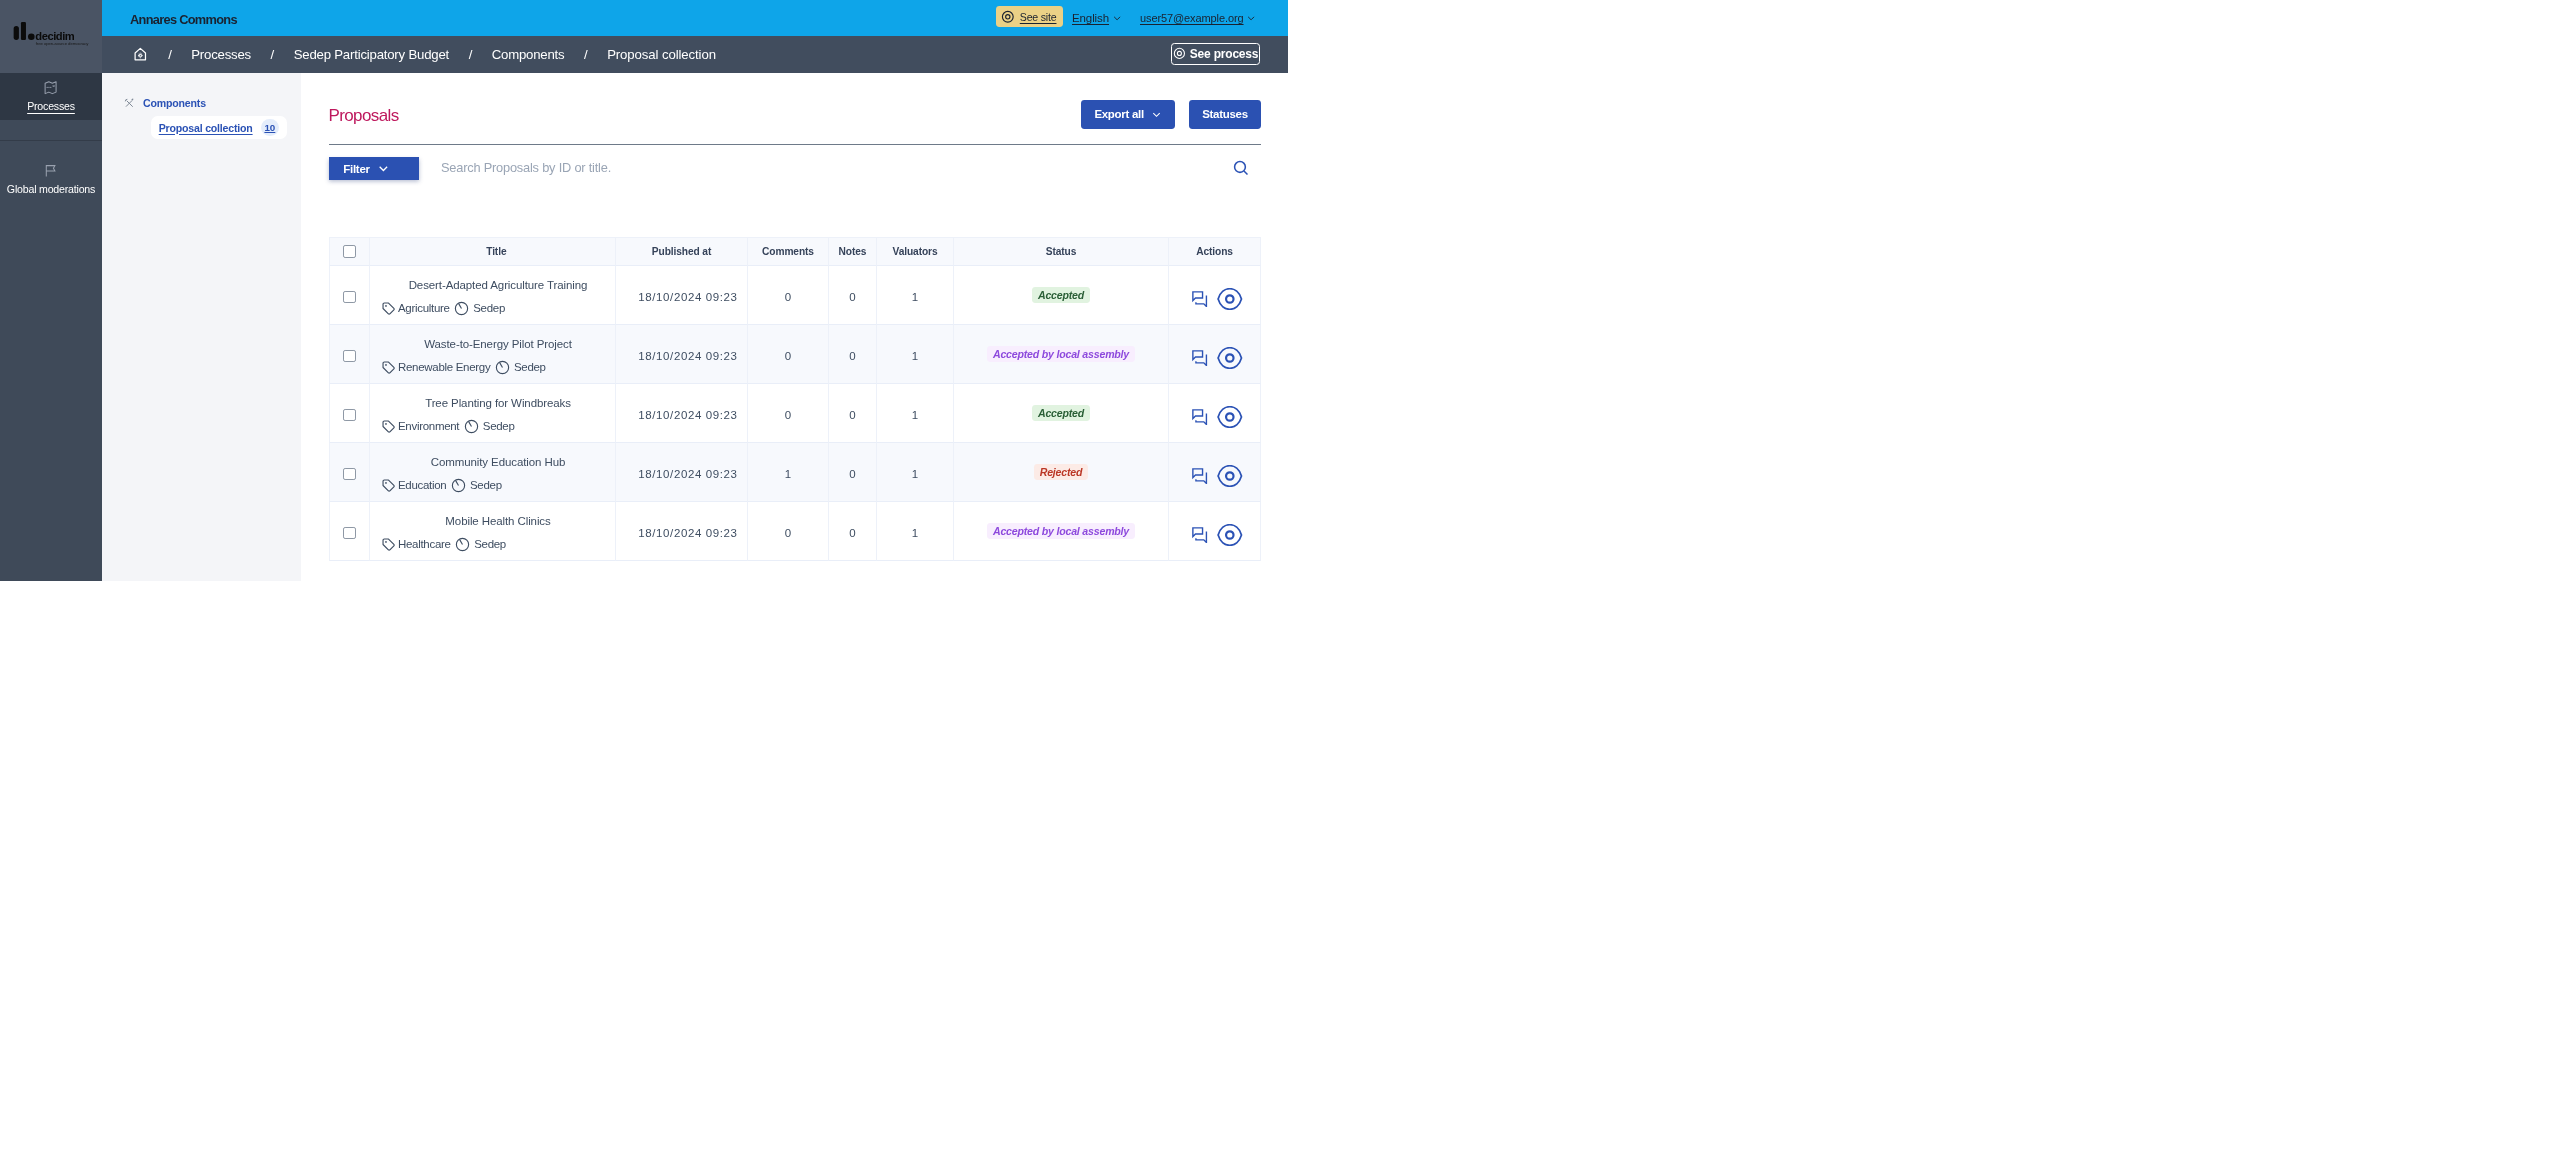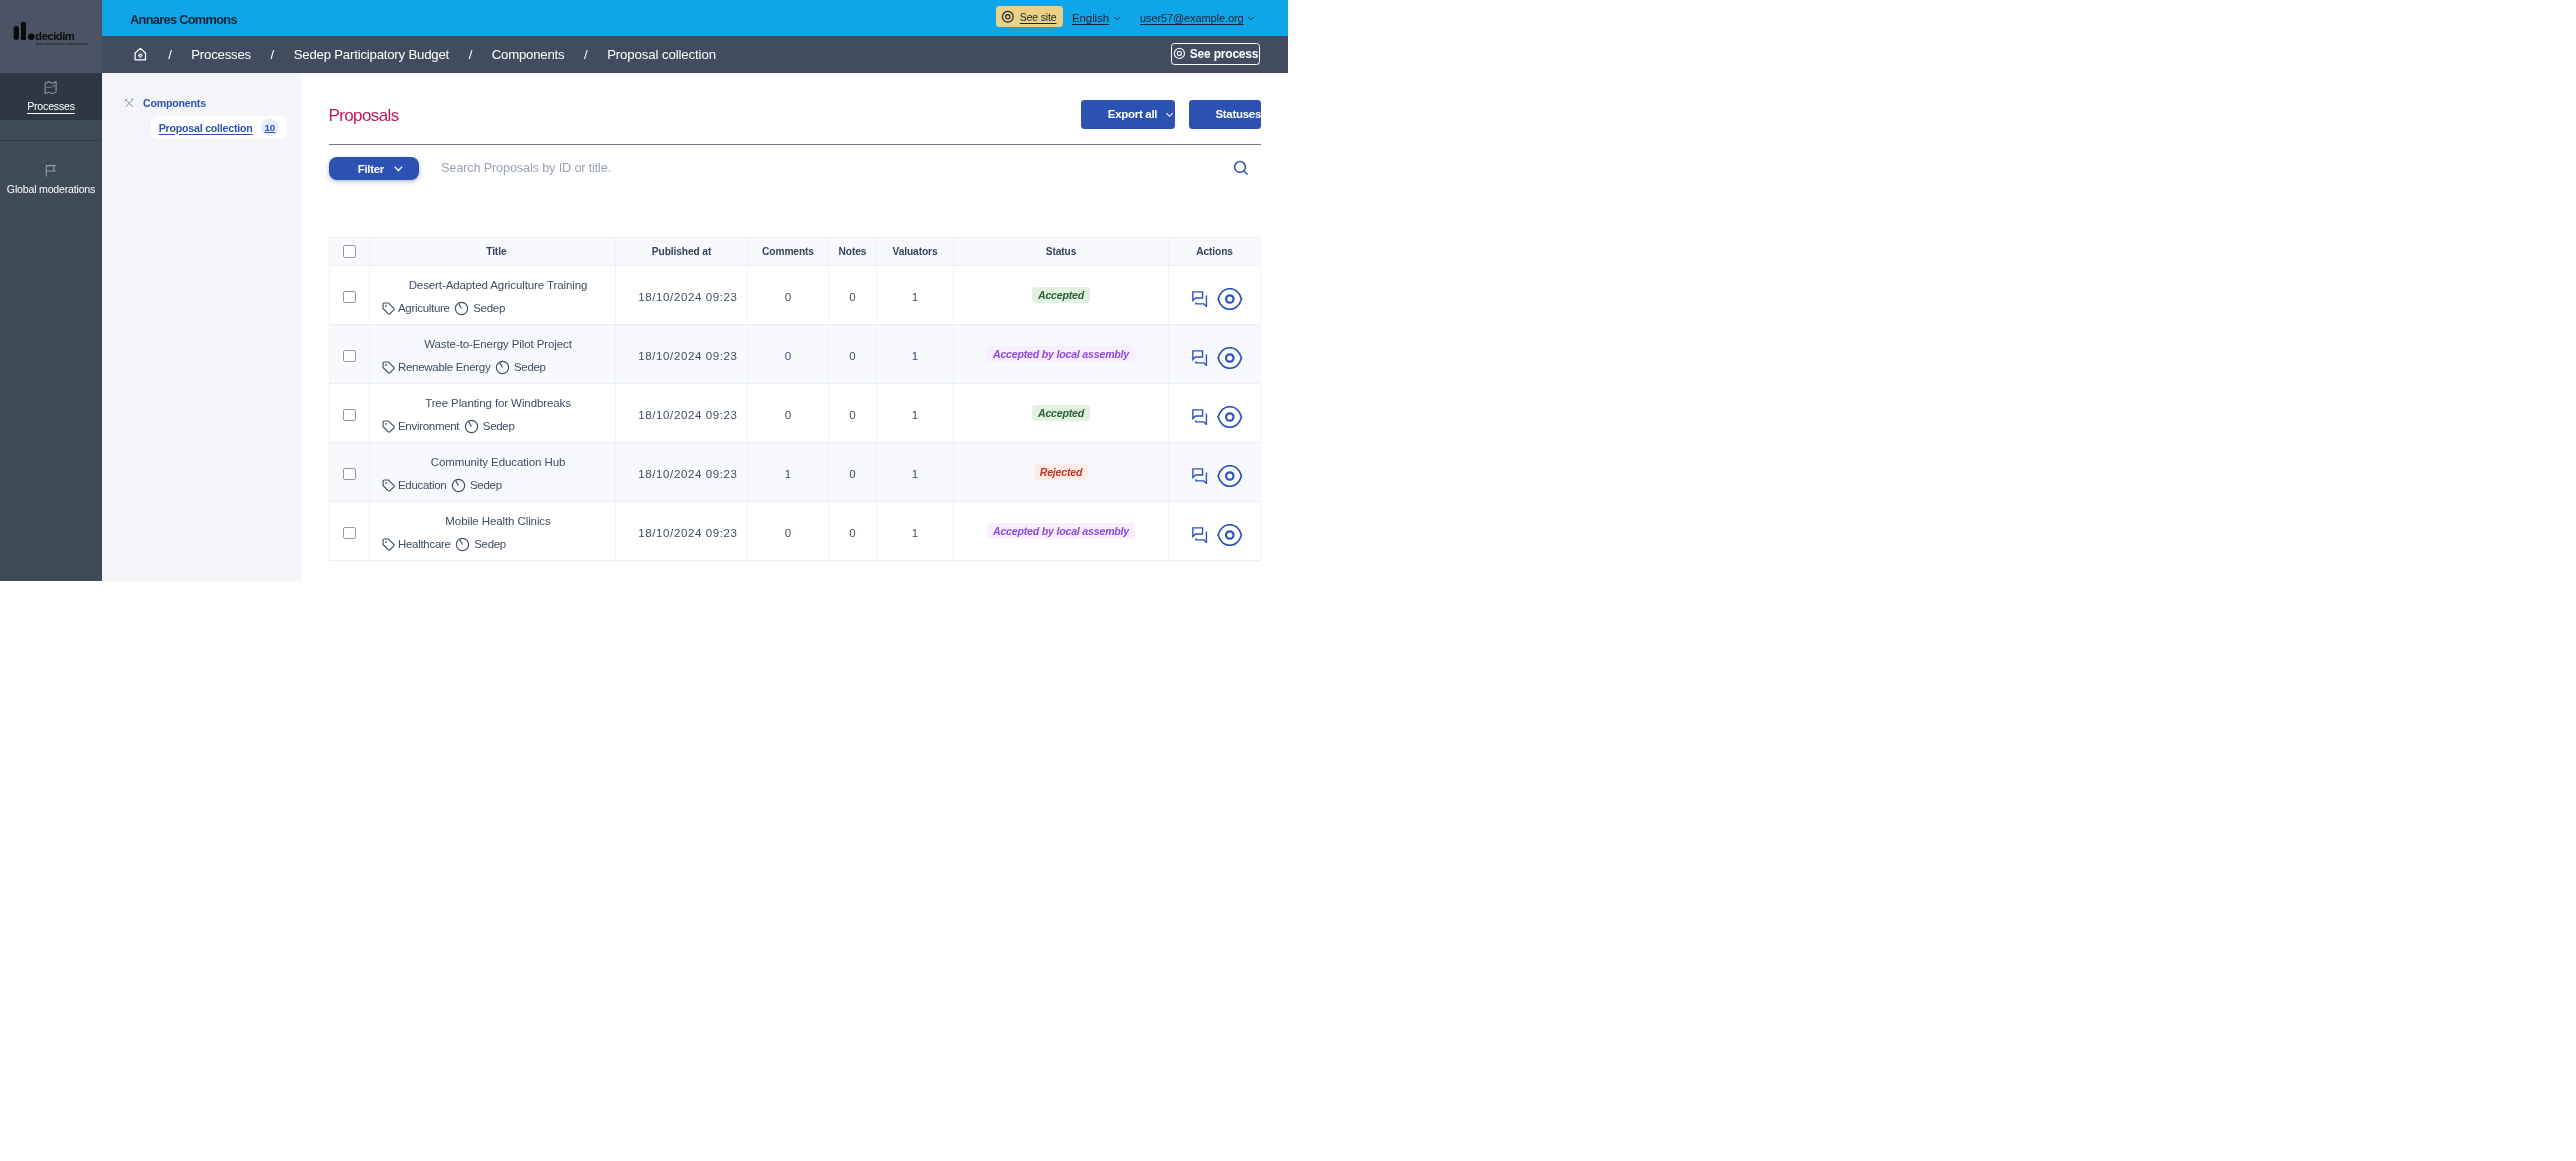"Export all" .bluebtn { justify-content: flex-end -> center }
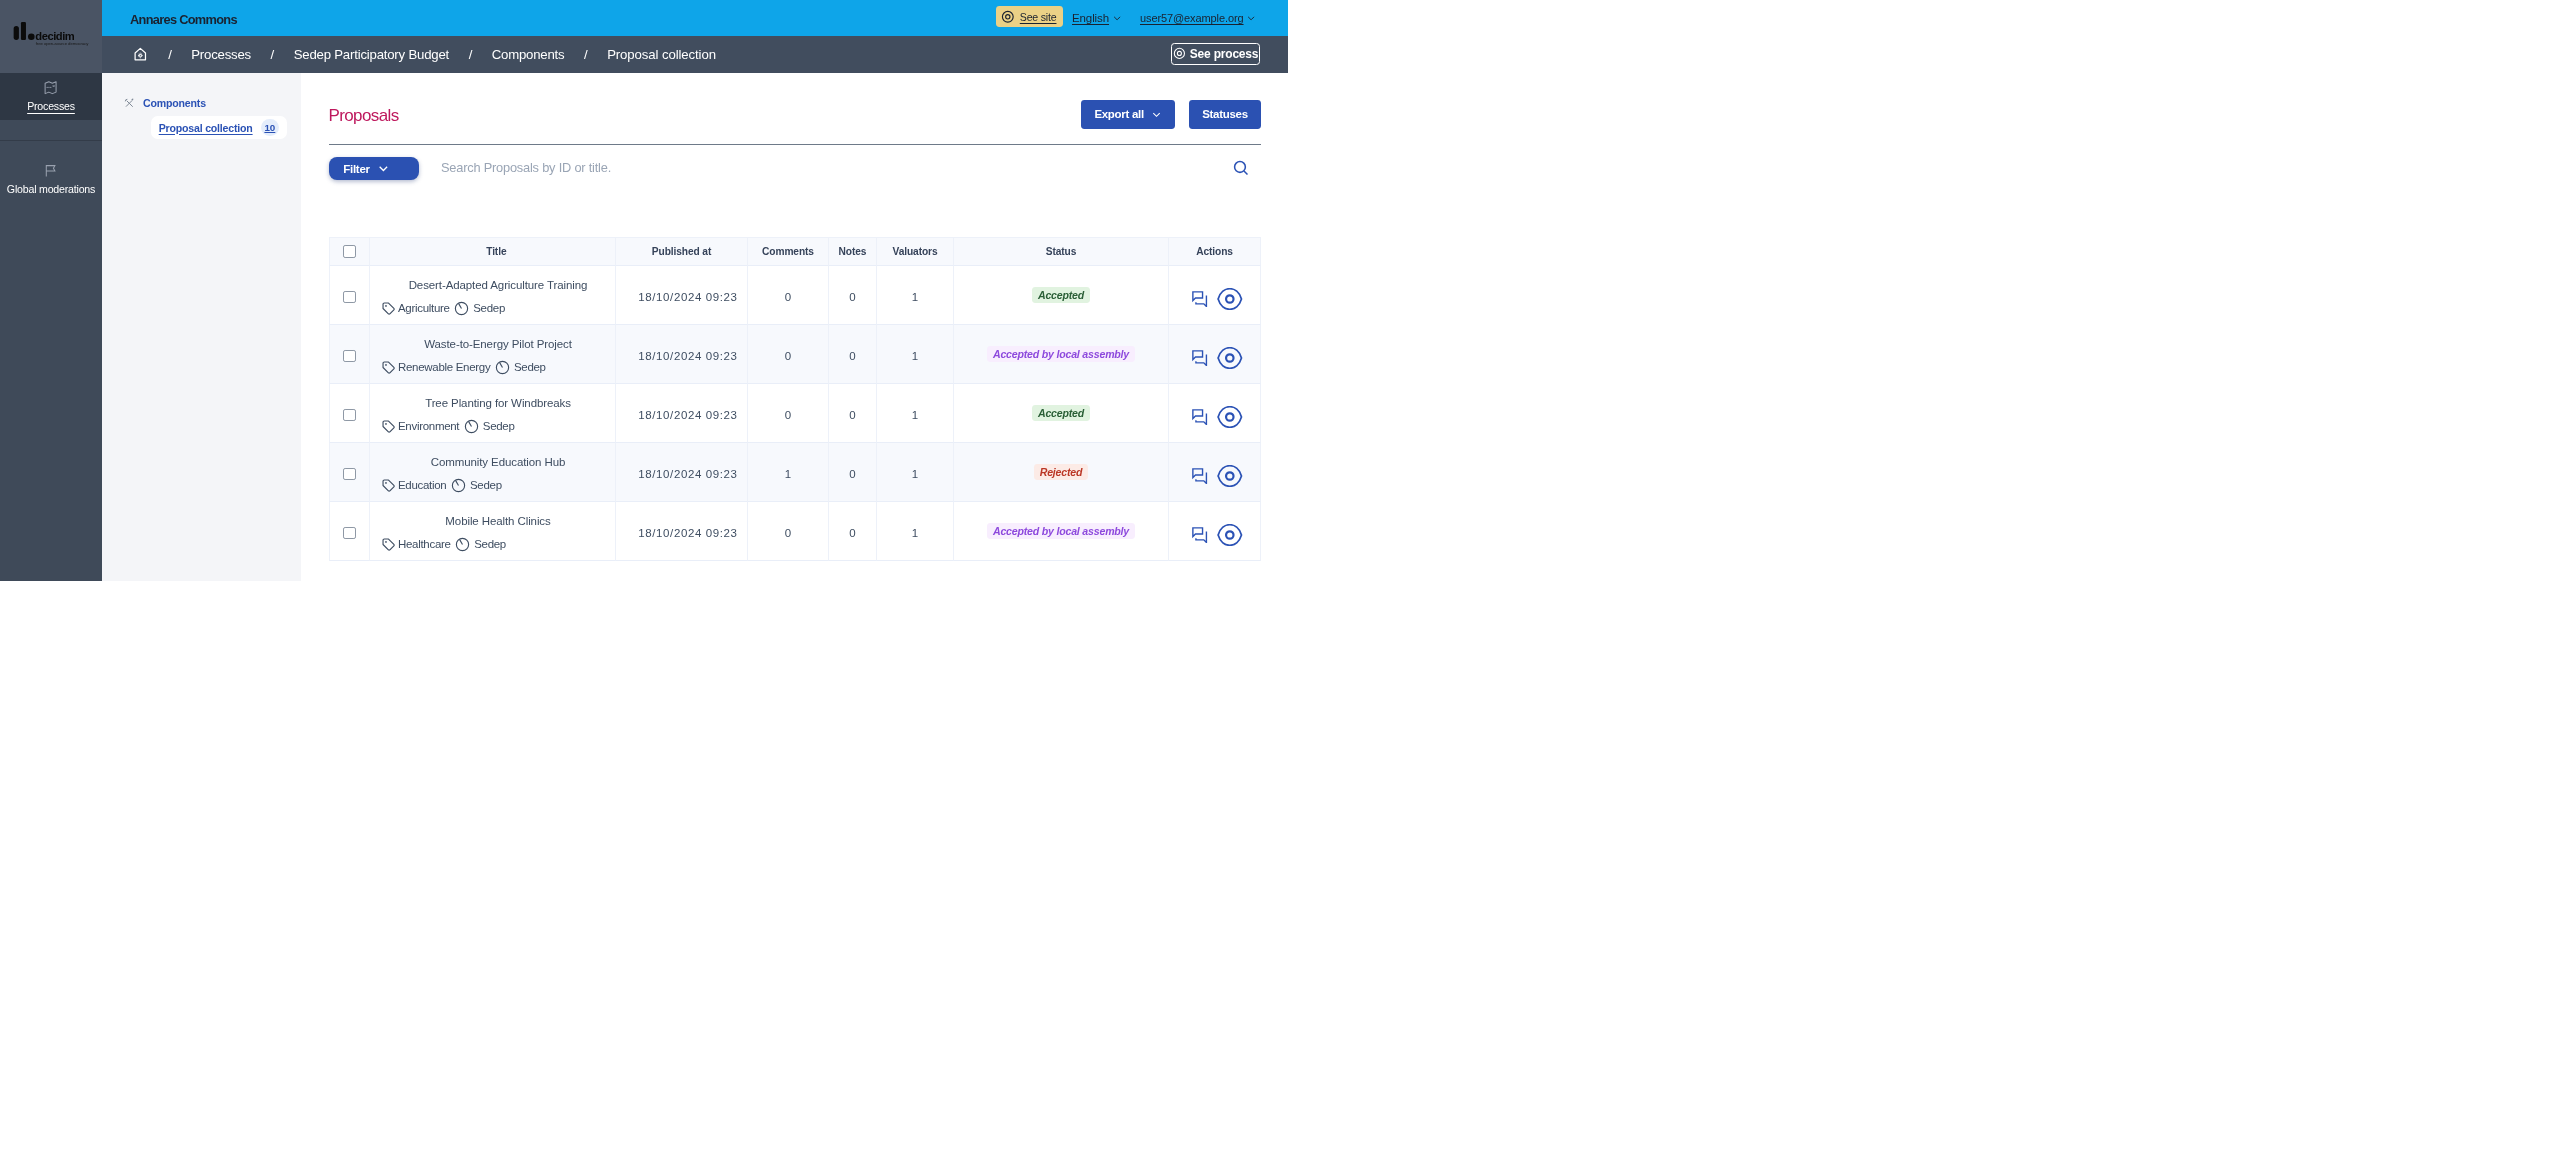"Filter" #filterbtn { border-radius: 8px -> 0 }
